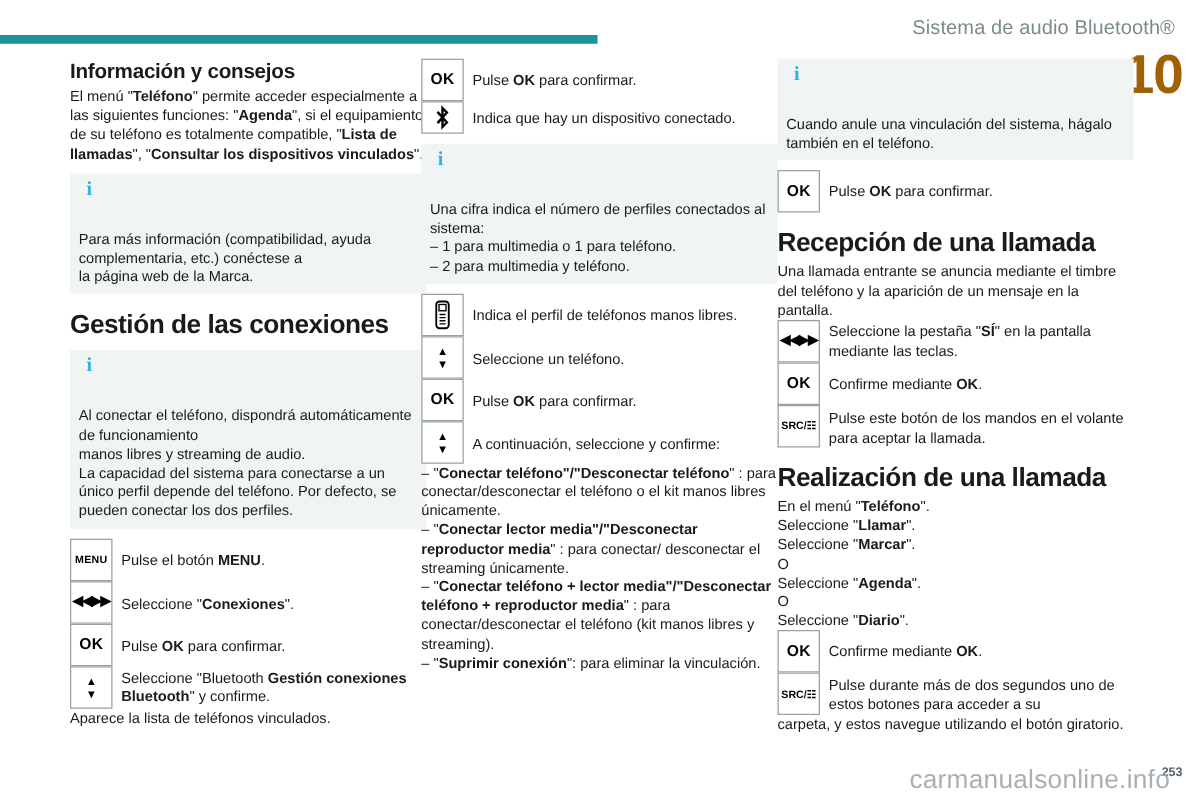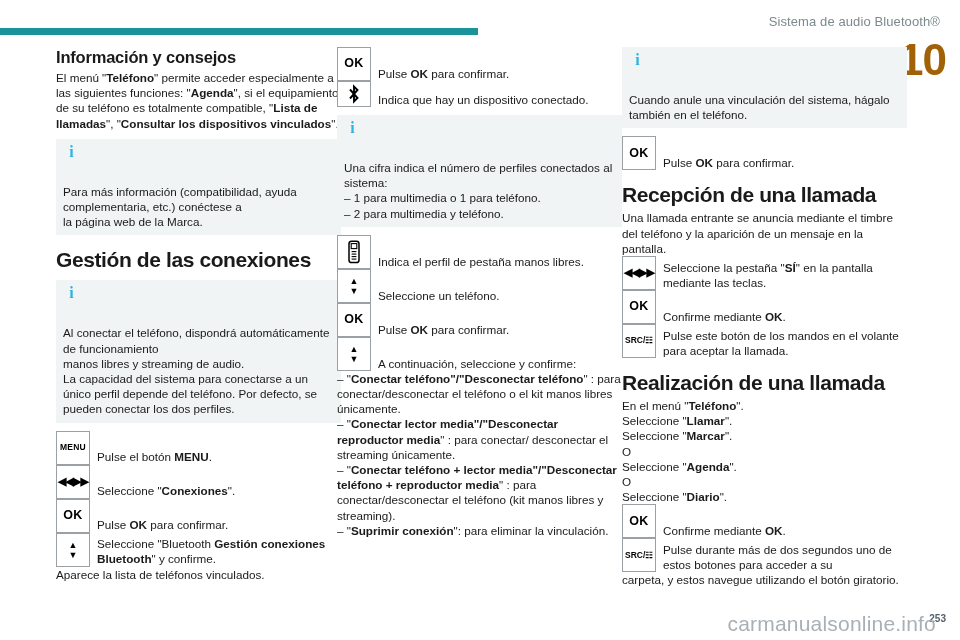"Sistema de audio Bluetooth®" .header-title { font-size: 13px -> 16px }
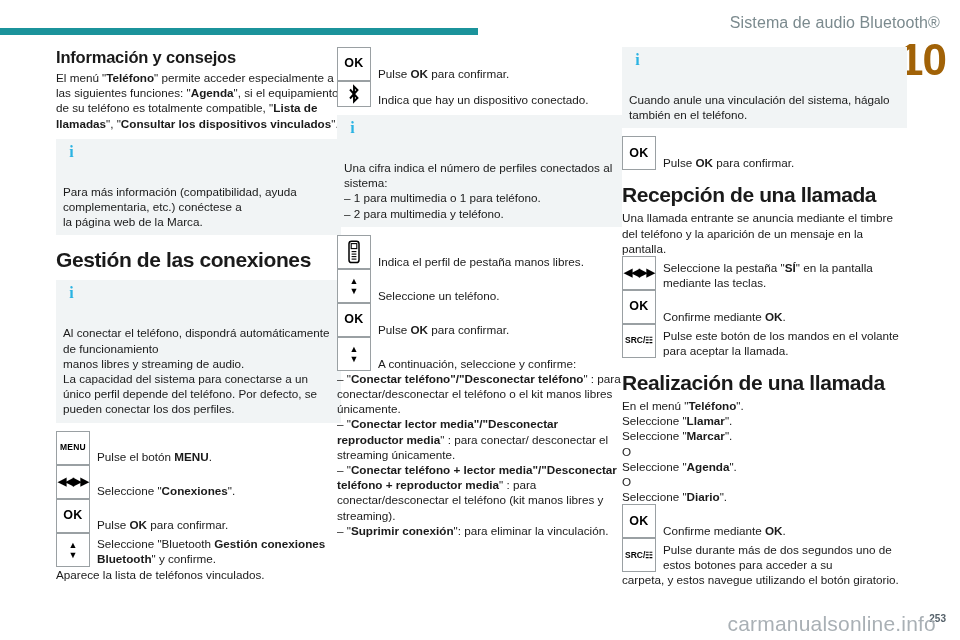"OK" .keyrow { align-items: flex-end -> center }
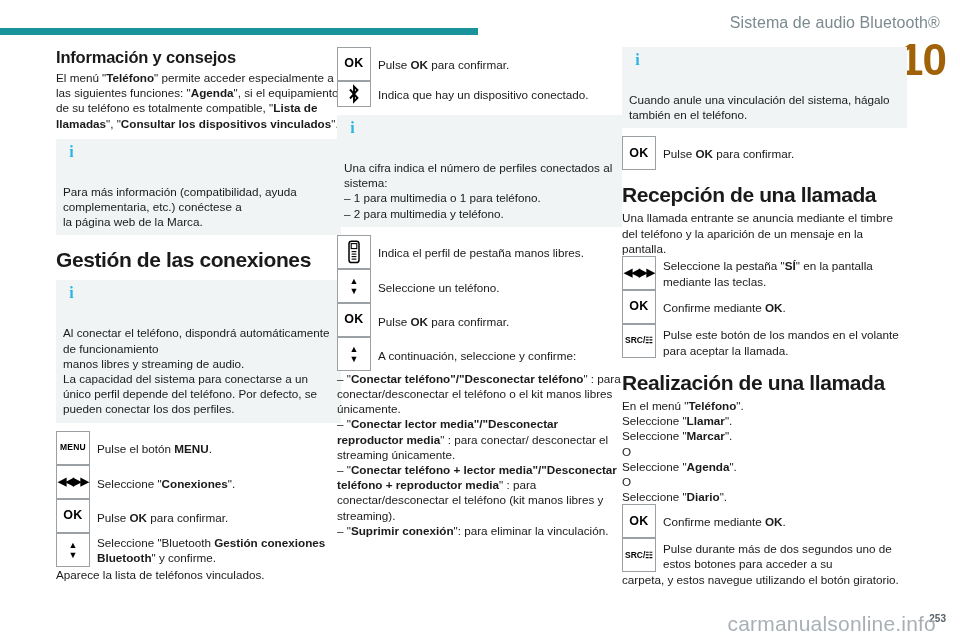"Indica el perfil de pestaña" div.keytext { text: pestaña -> teléfonos }
